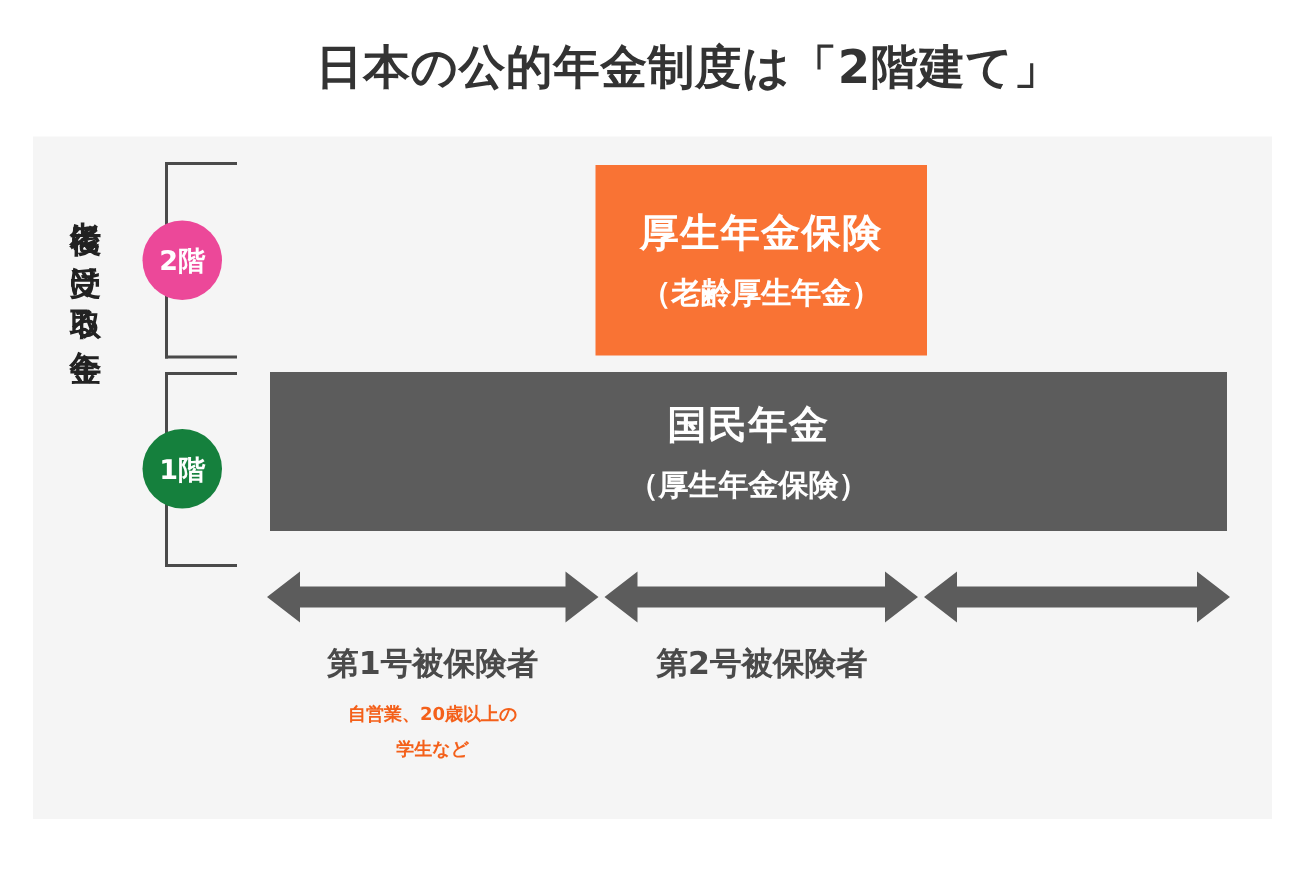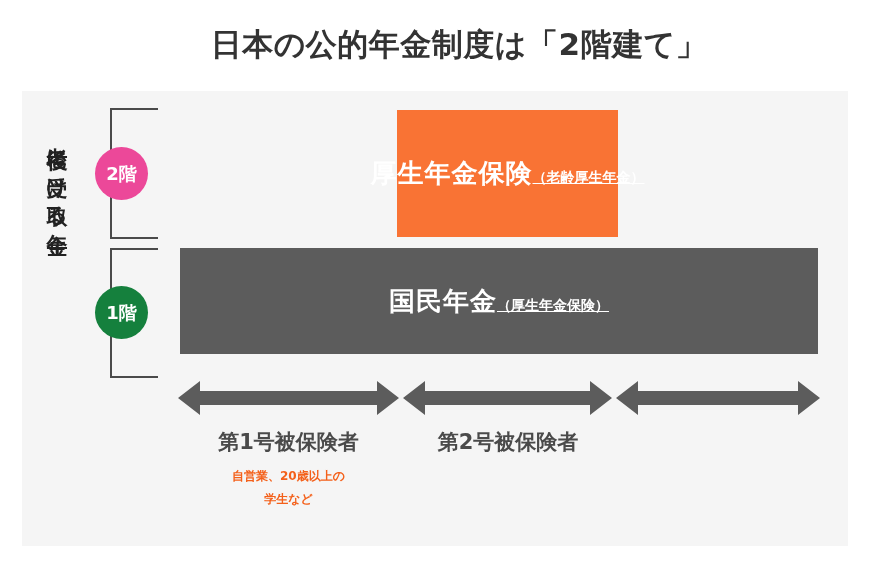"厚生年金保険" .tier-box { flex-direction: none -> column }
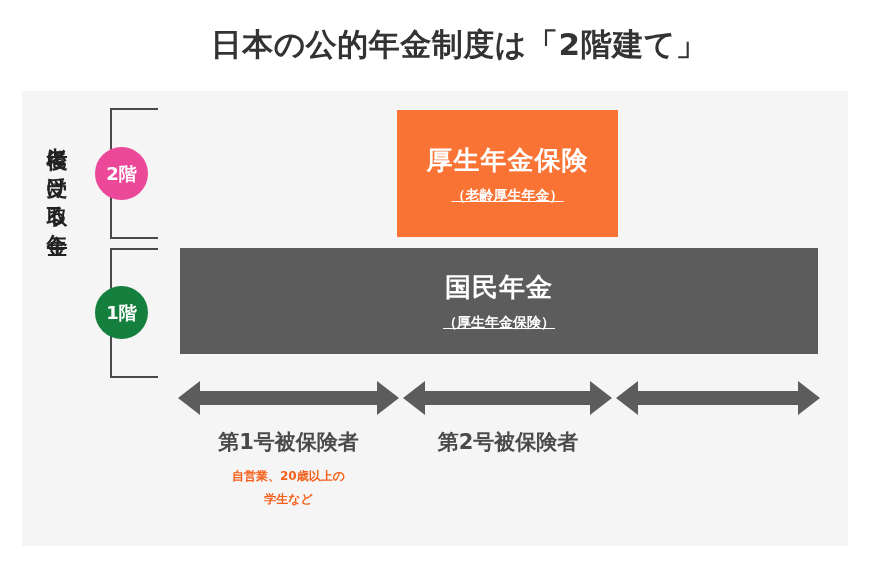"（老齢厚生年金）" .tier-box .sub-label { font-size: 14px -> 20px; text-decoration: underline -> none }
